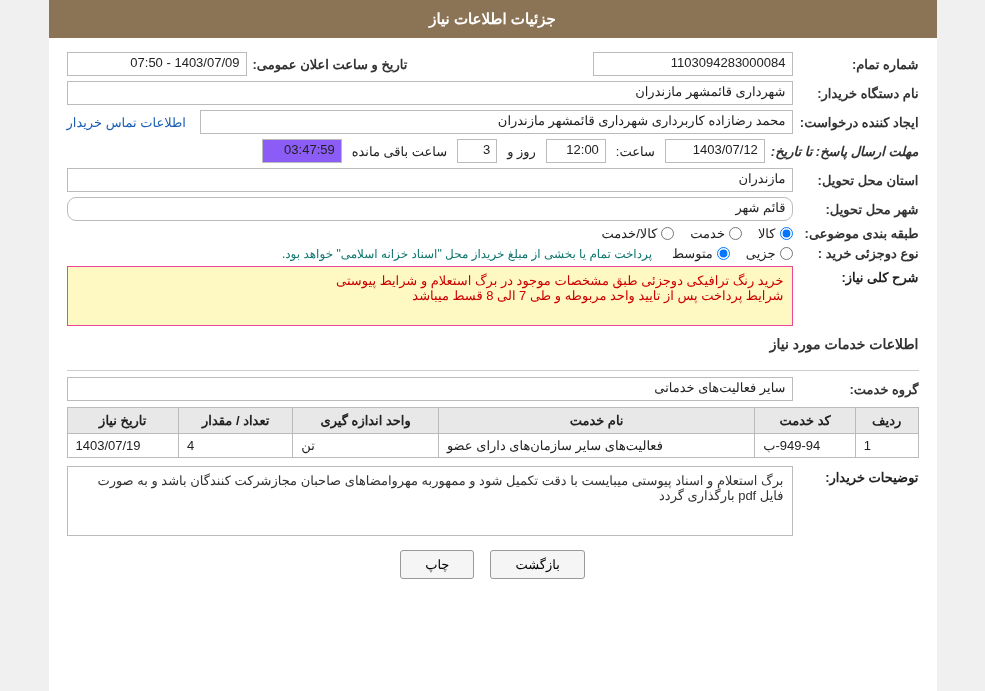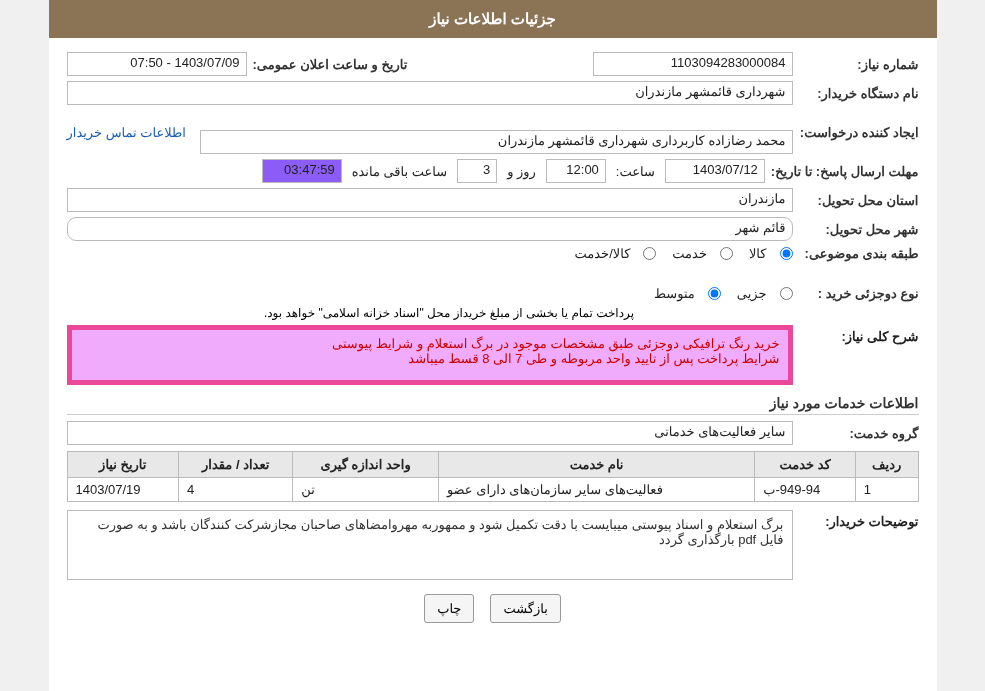"شماره نیاز:" span.lbl { text: نیاز -> تمام }
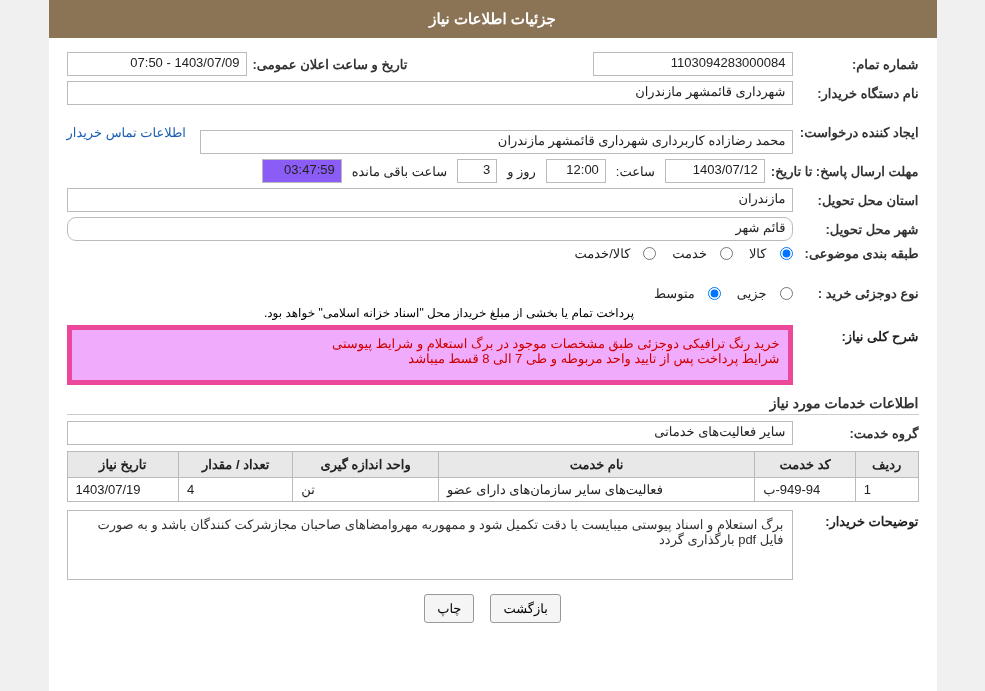"محمد رضازاده کاربرداری شهرداری قائمشهر" span.val { margin-top: 20px -> none }
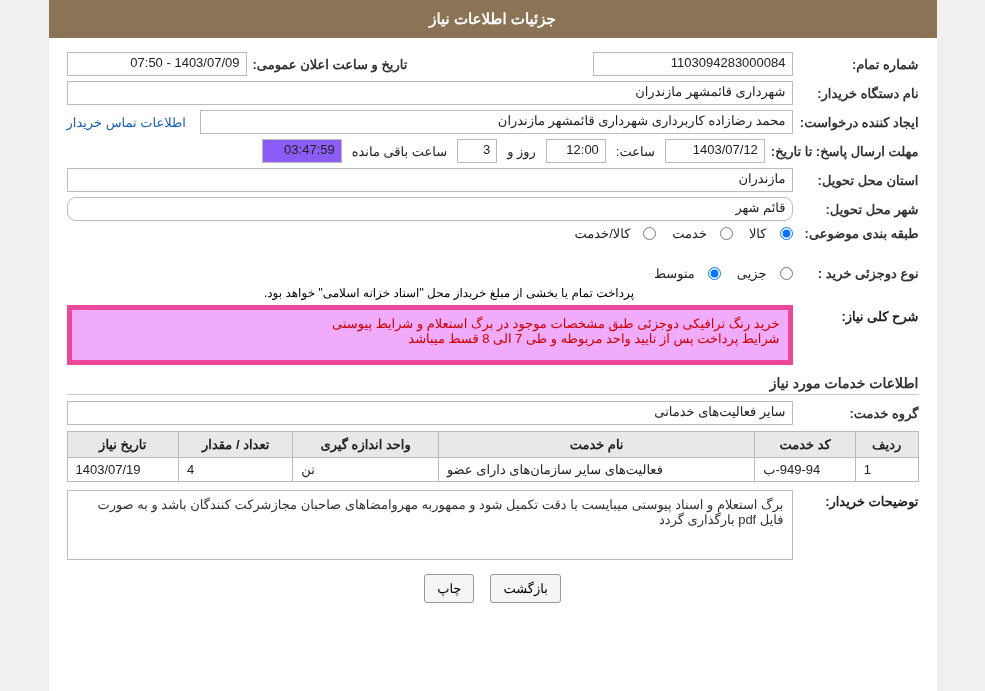"مهلت ارسال پاسخ: تا تاریخ:" span.lbl { font-style: none -> italic }
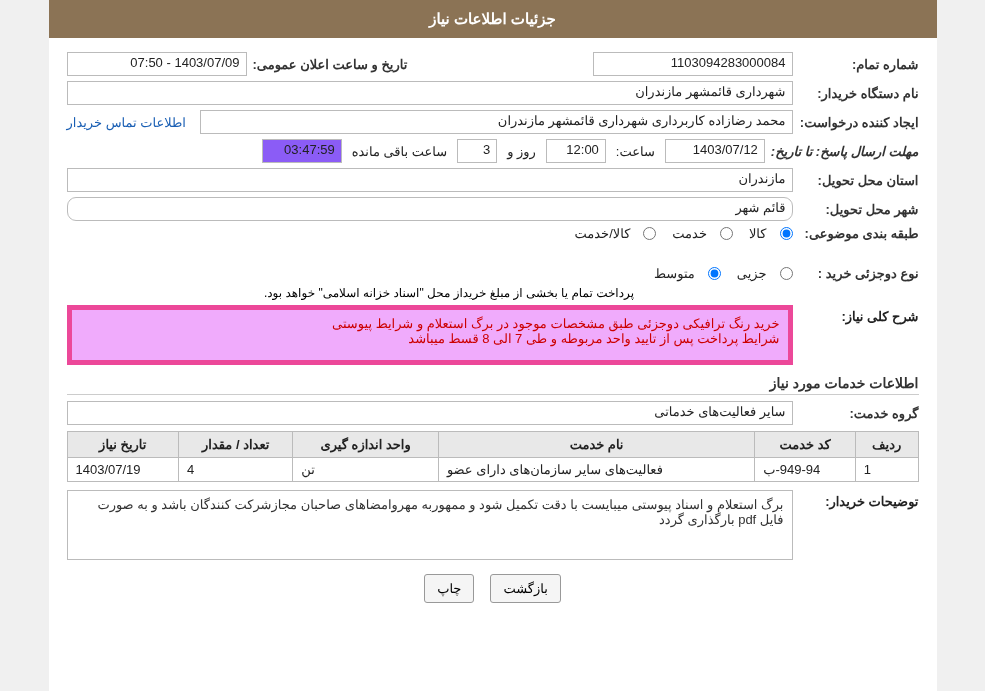"کالا/خدمت" .radio-group label { gap: 13px -> 4px }
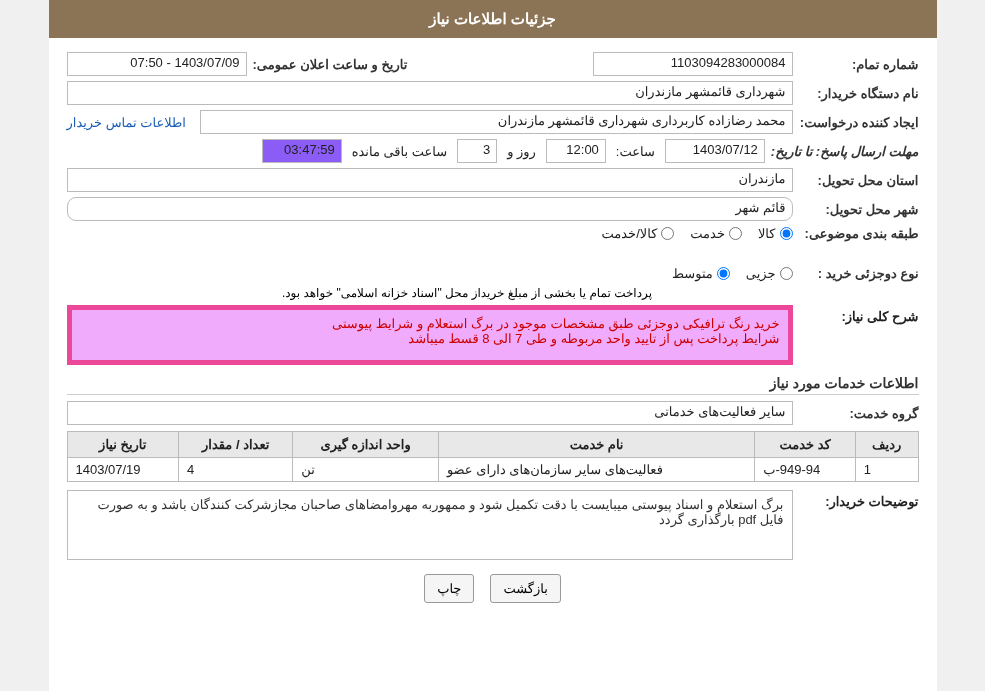"پرداخت تمام یا بخشی از" .process-note { color: #000000 -> #0f766e; margin-top: 40px -> none }
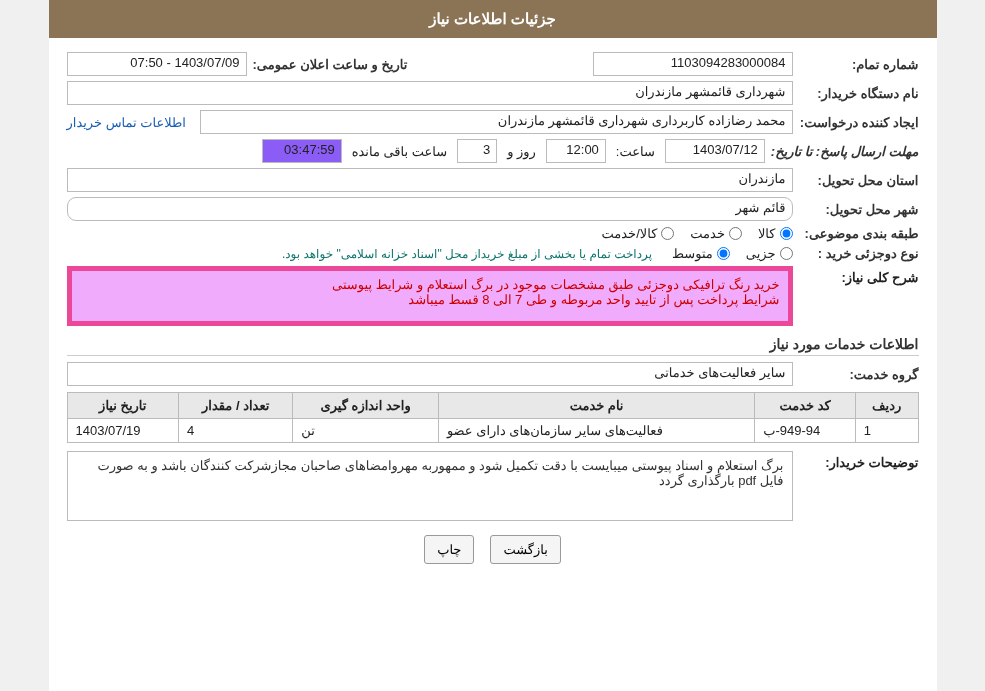"خرید رنگ ترافیکی دوجزئی طبق" .sharh-box { background: #f0abfc -> #fef9c3; border: 5px solid #ec4899 -> 1px solid #ec4899 }
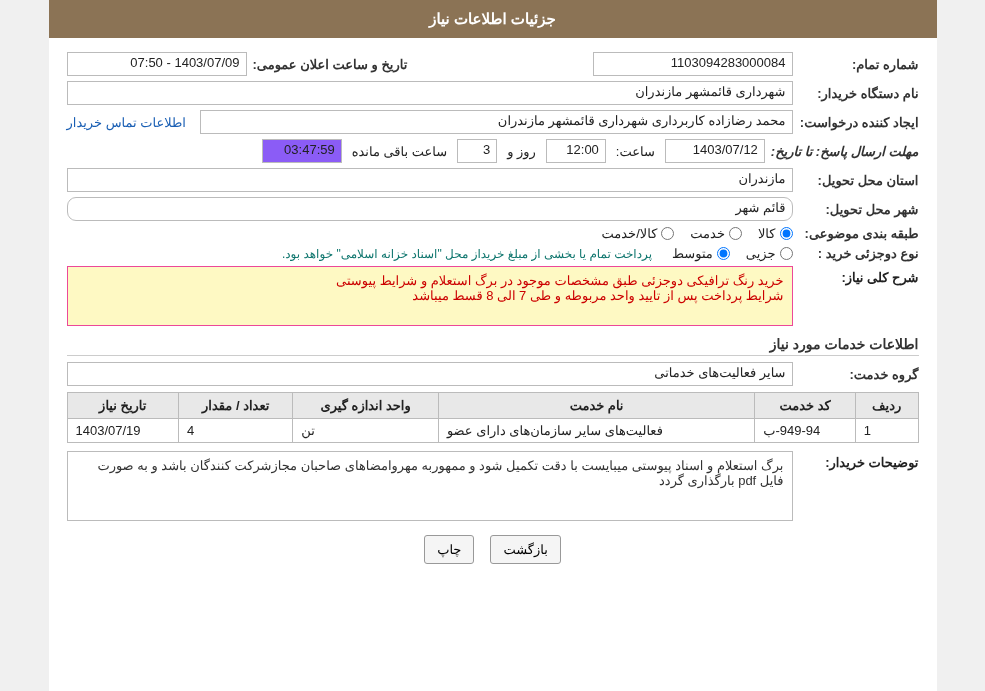"اطلاعات خدمات مورد نیاز" .section-title { padding-bottom: 3px -> 18px }
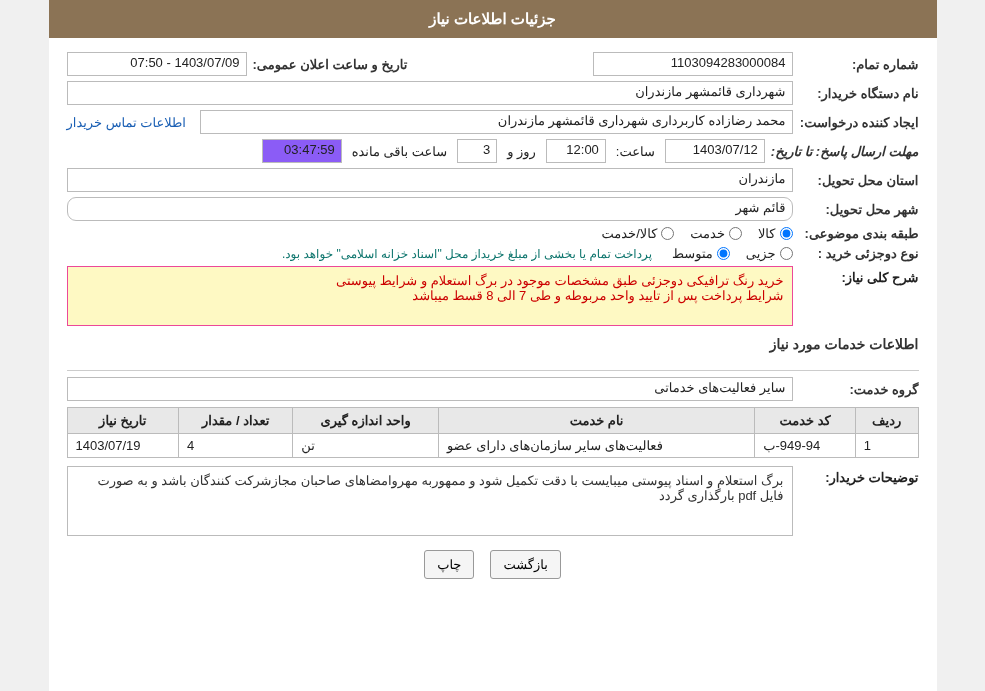"چاپ" .btn { padding: 6px 12px -> 6px 24px }
